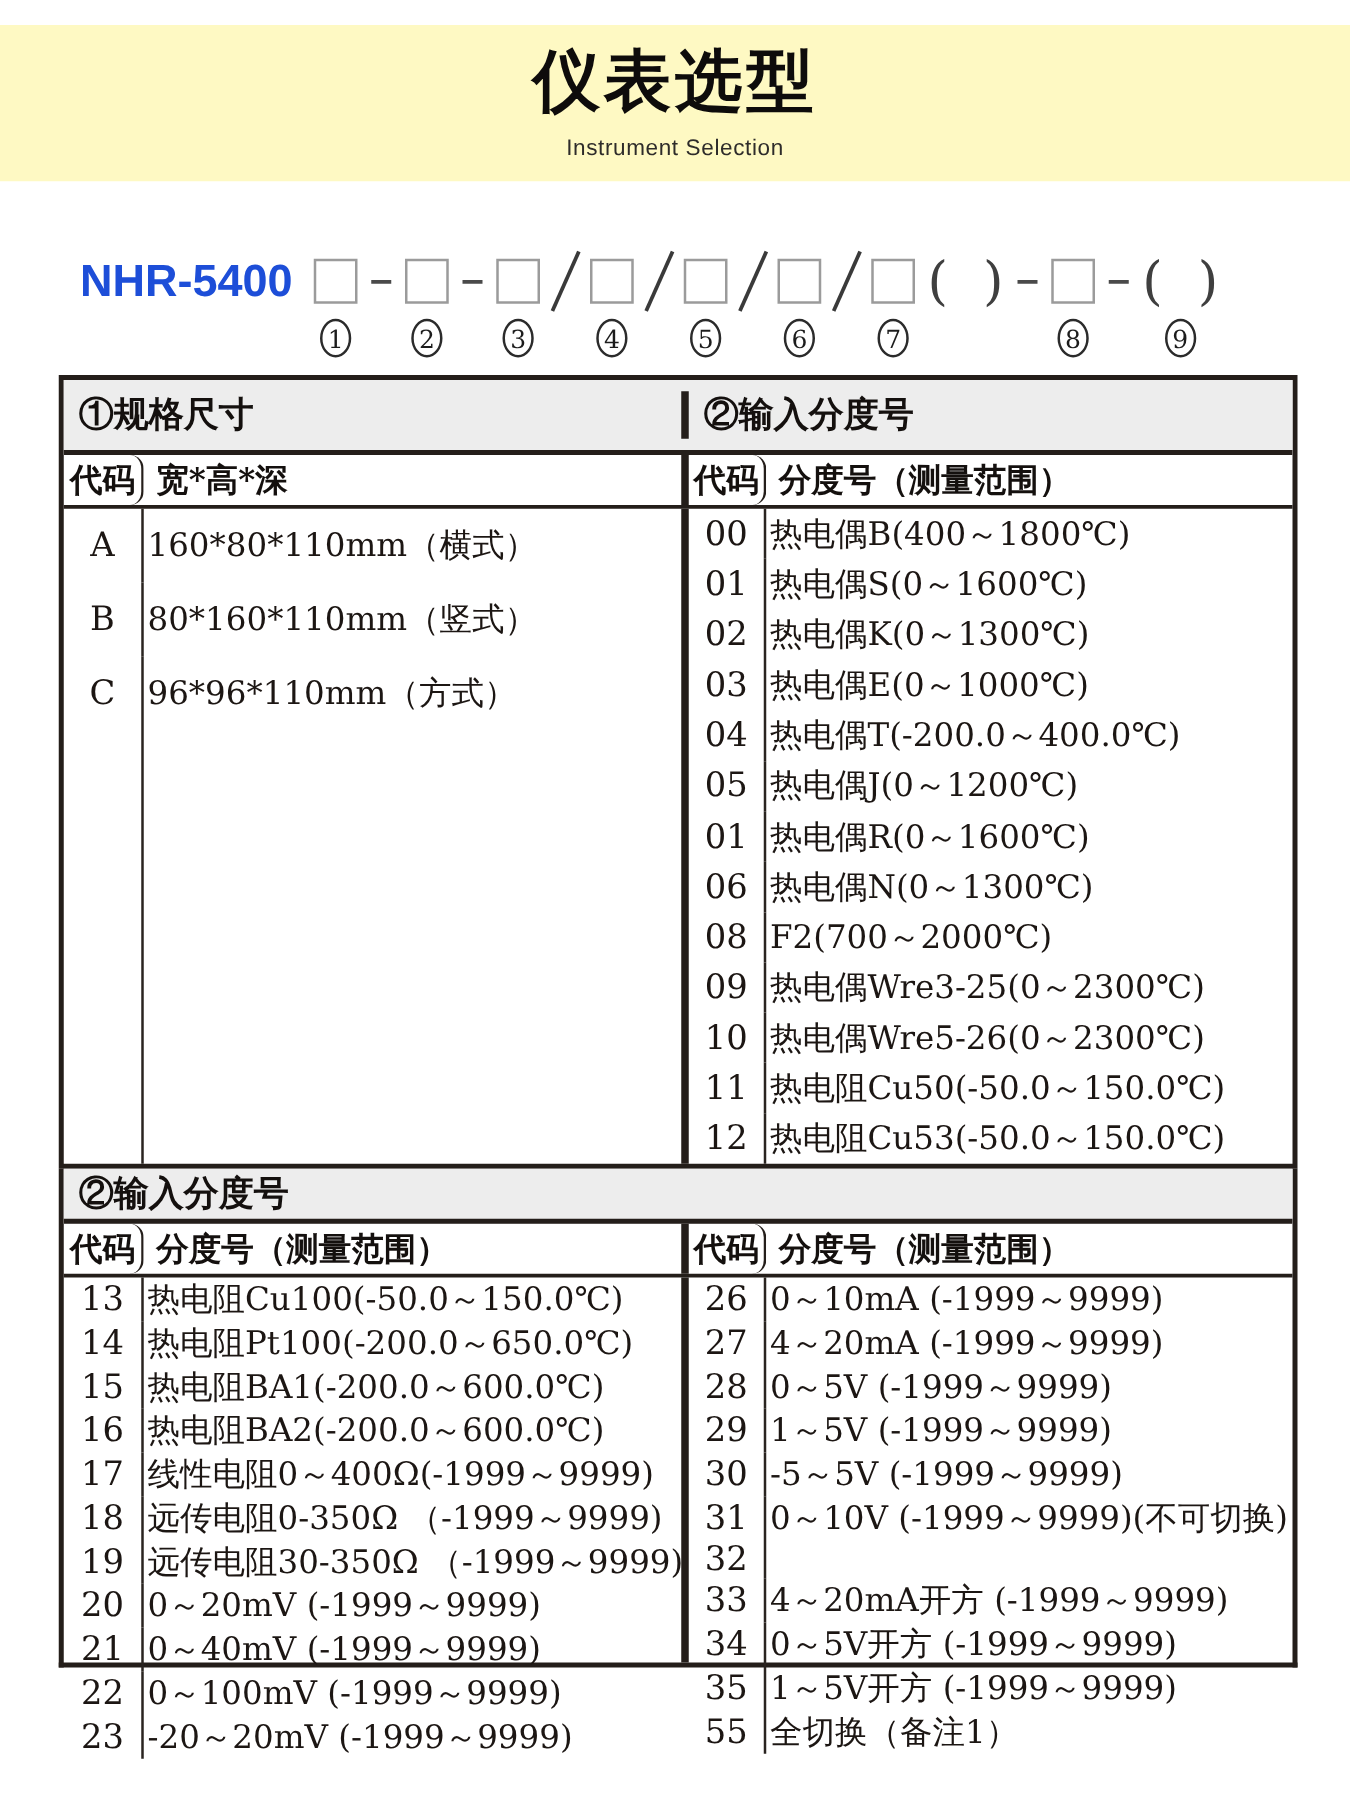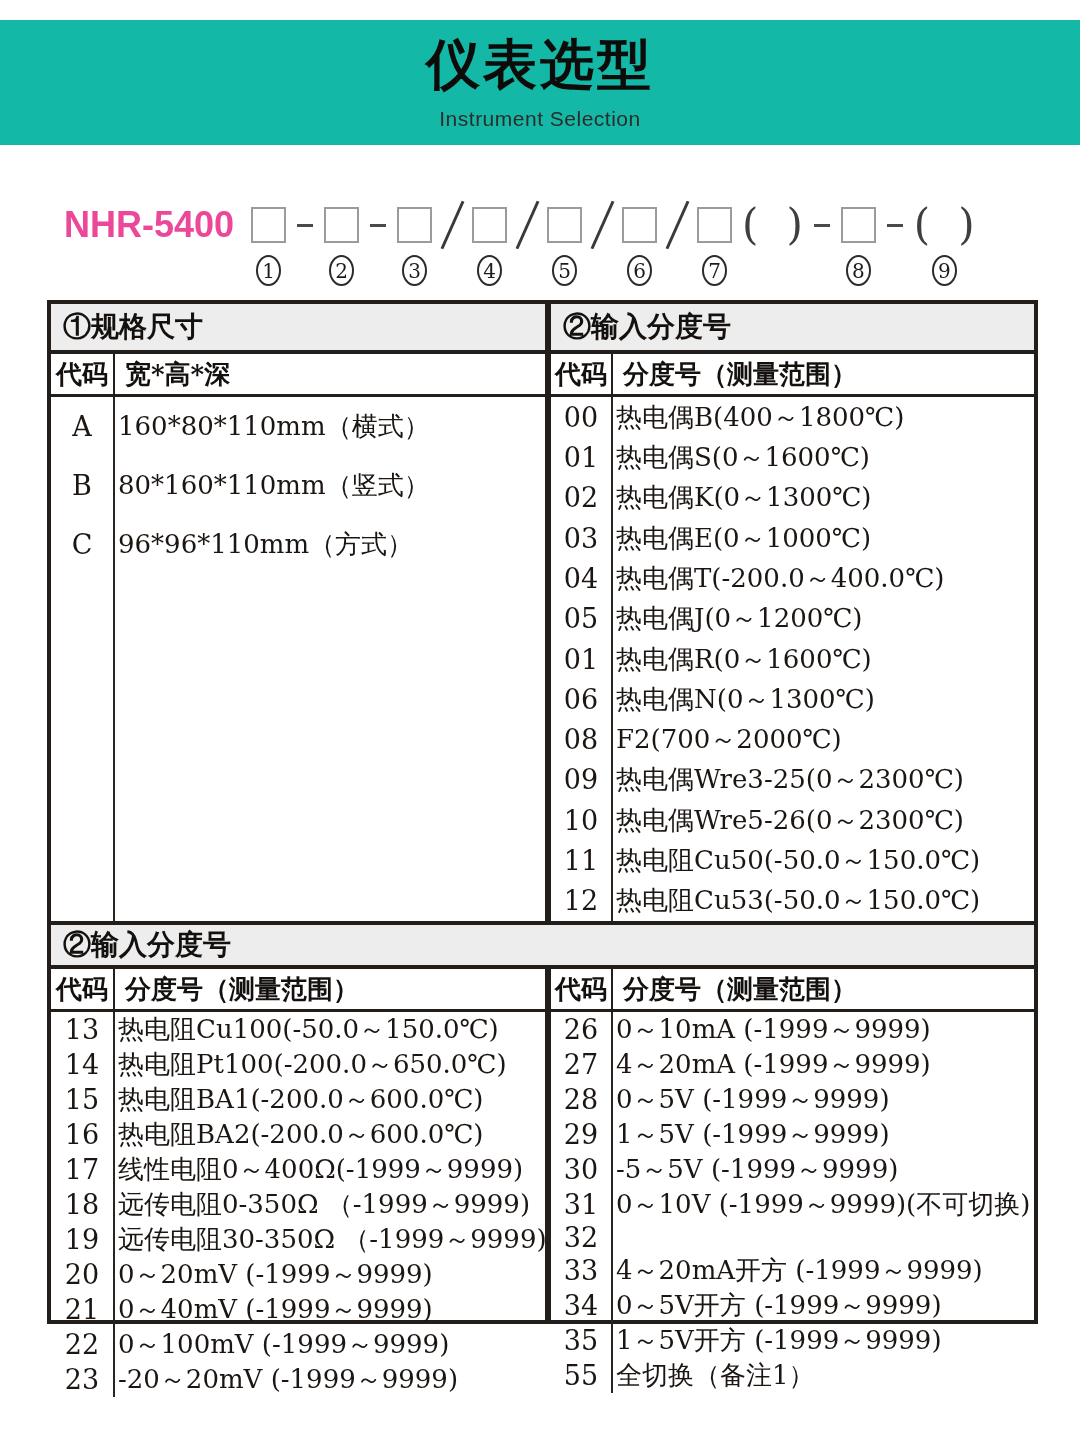"仪表选型" .title-band { background: #14b8a6 -> #fef9c3 }
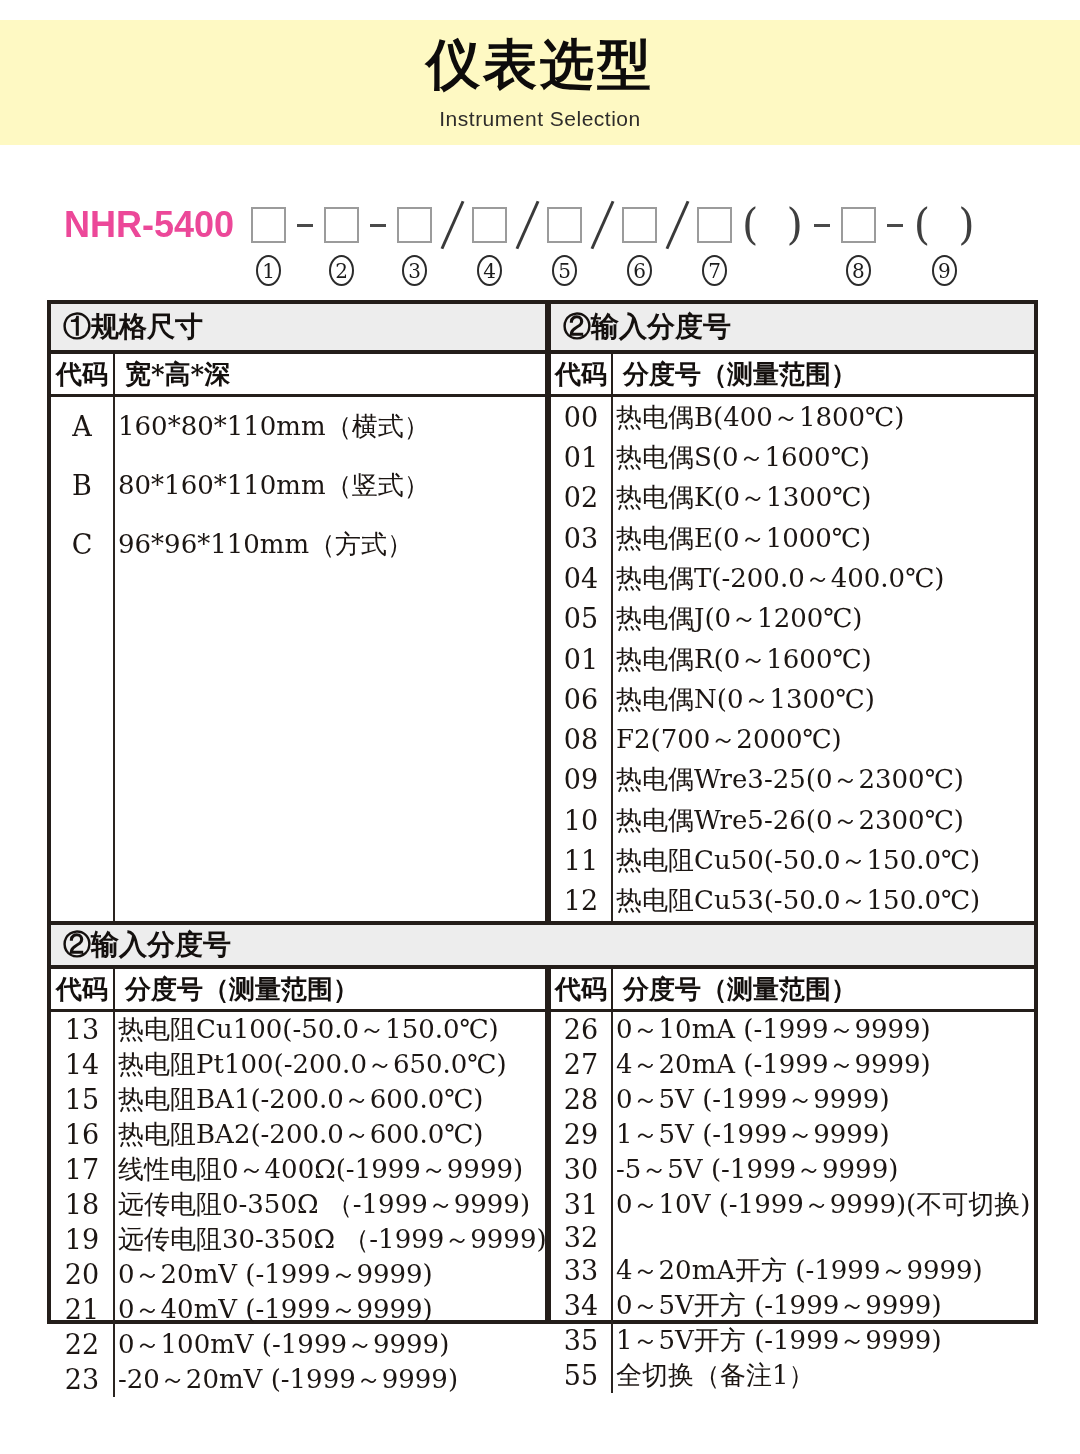"Instrument Selection" .title-en { font-size: 21px -> 18px }
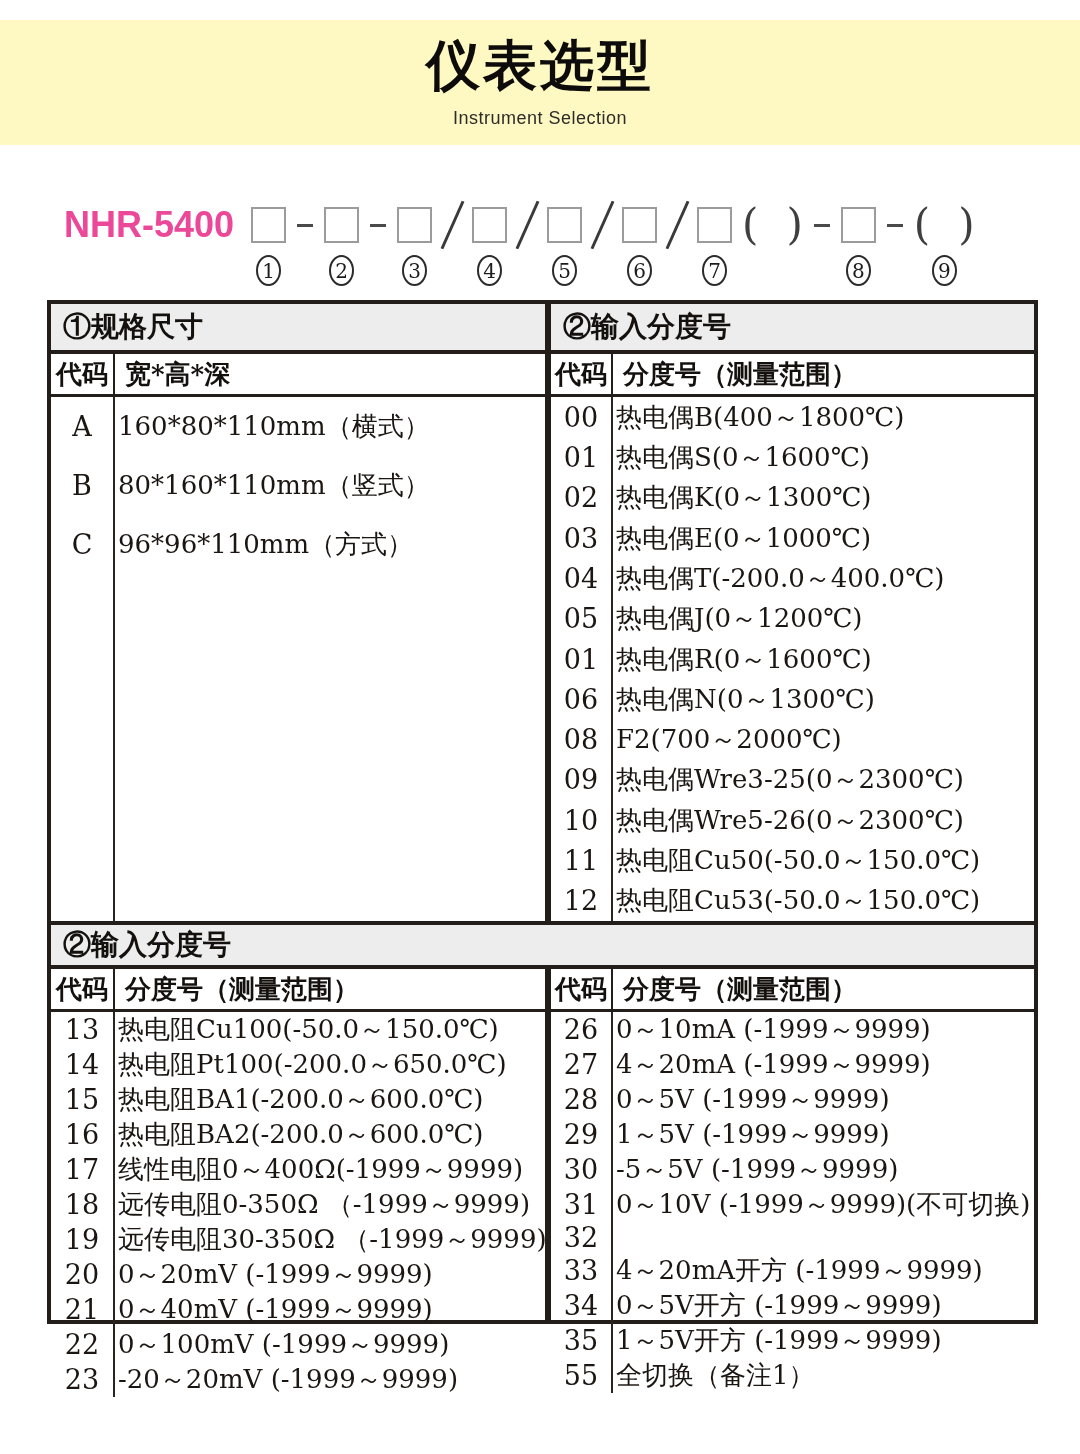"NHR-5400" .model-prefix { color: #ec4899 -> #1d4ed8 }
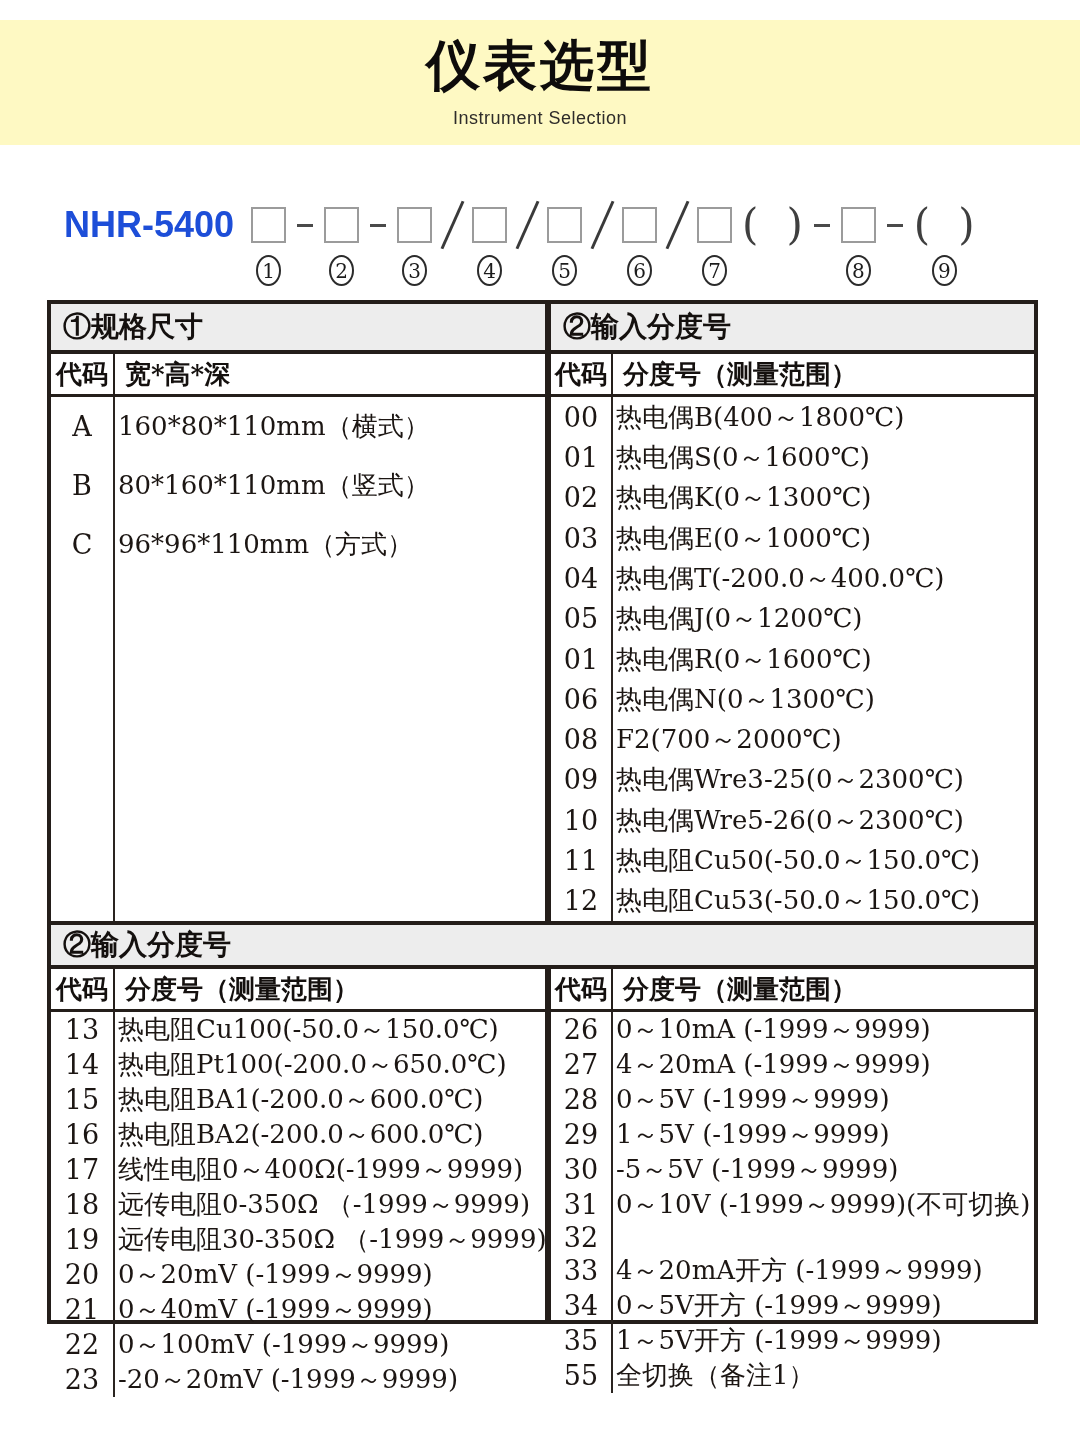"①规格尺寸" .band-row { align-items: none -> center; height: 50px -> 60px }
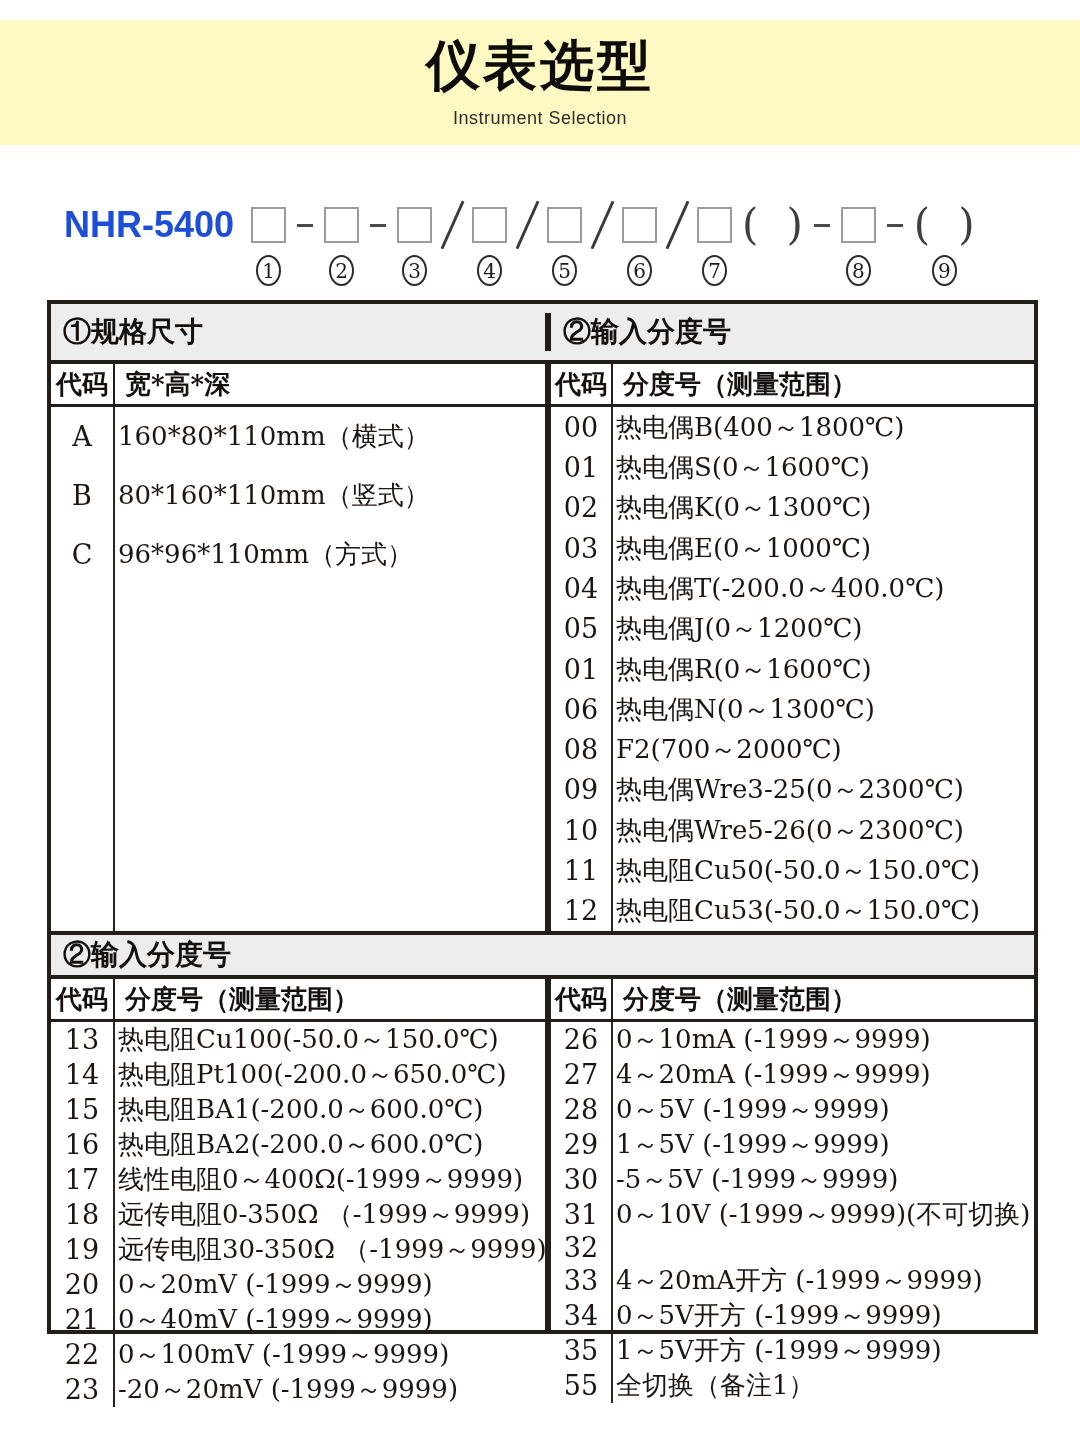"代码" .hdr-code { border-radius: none -> 11px }
